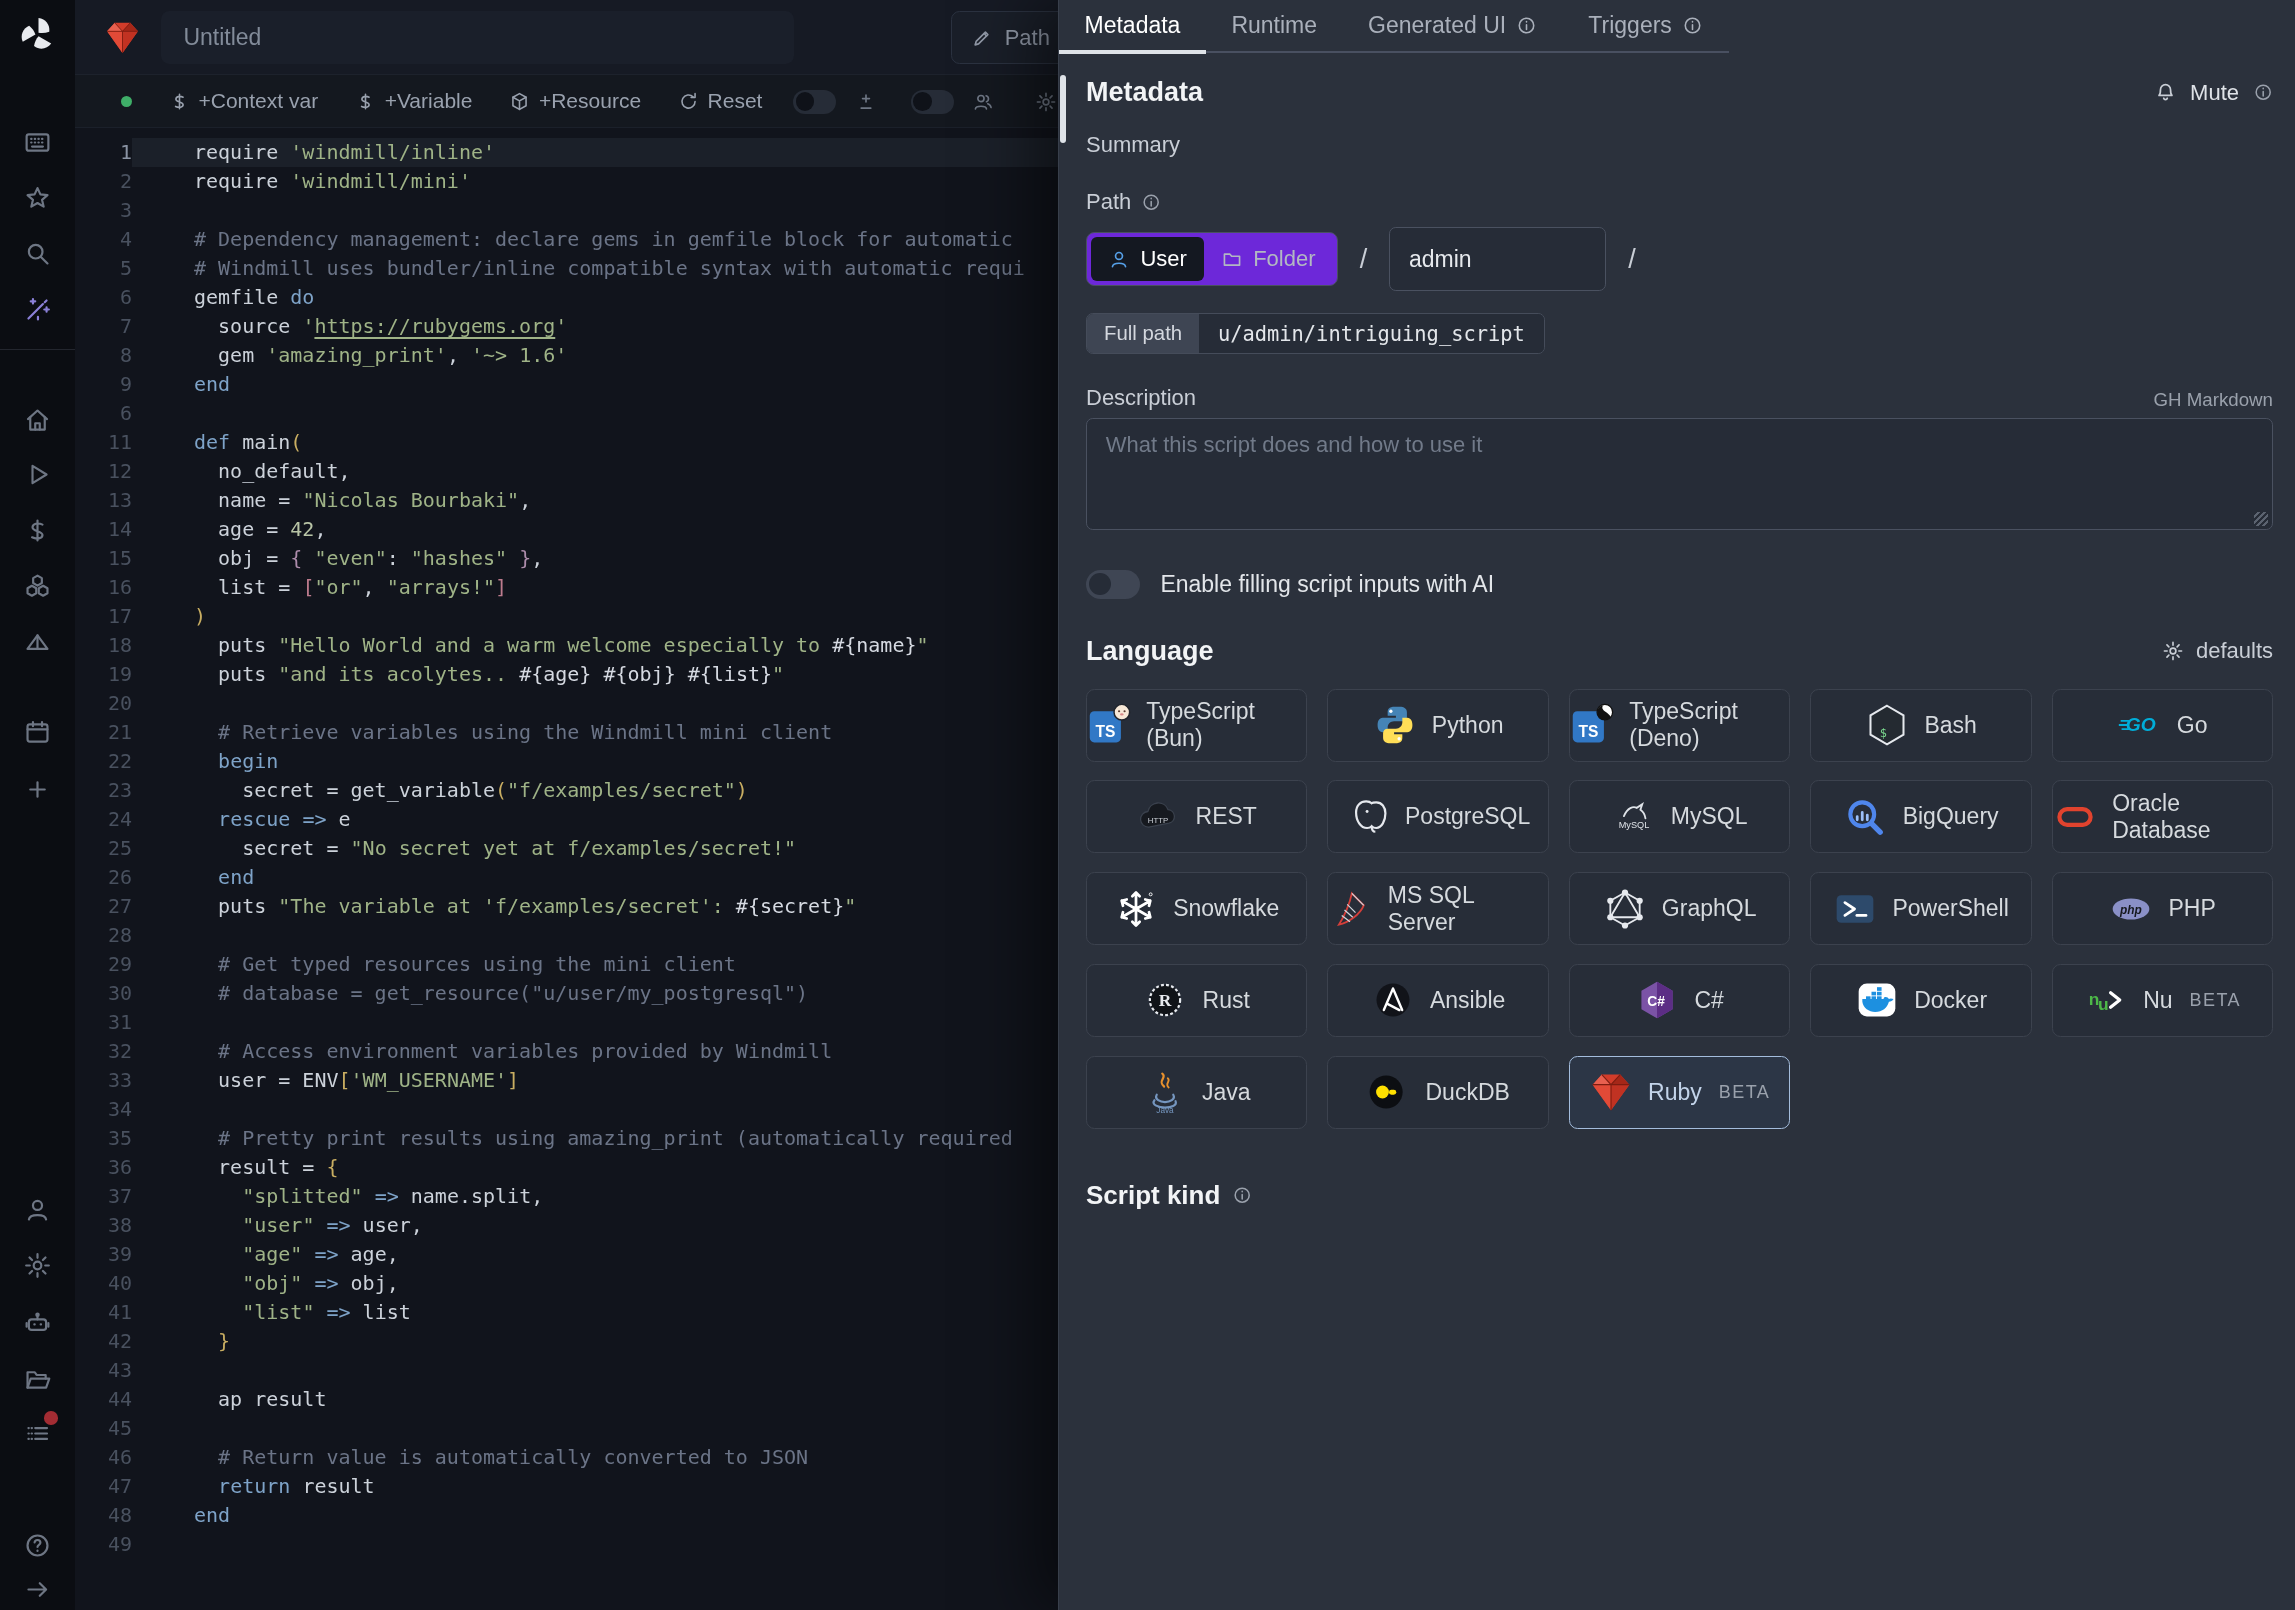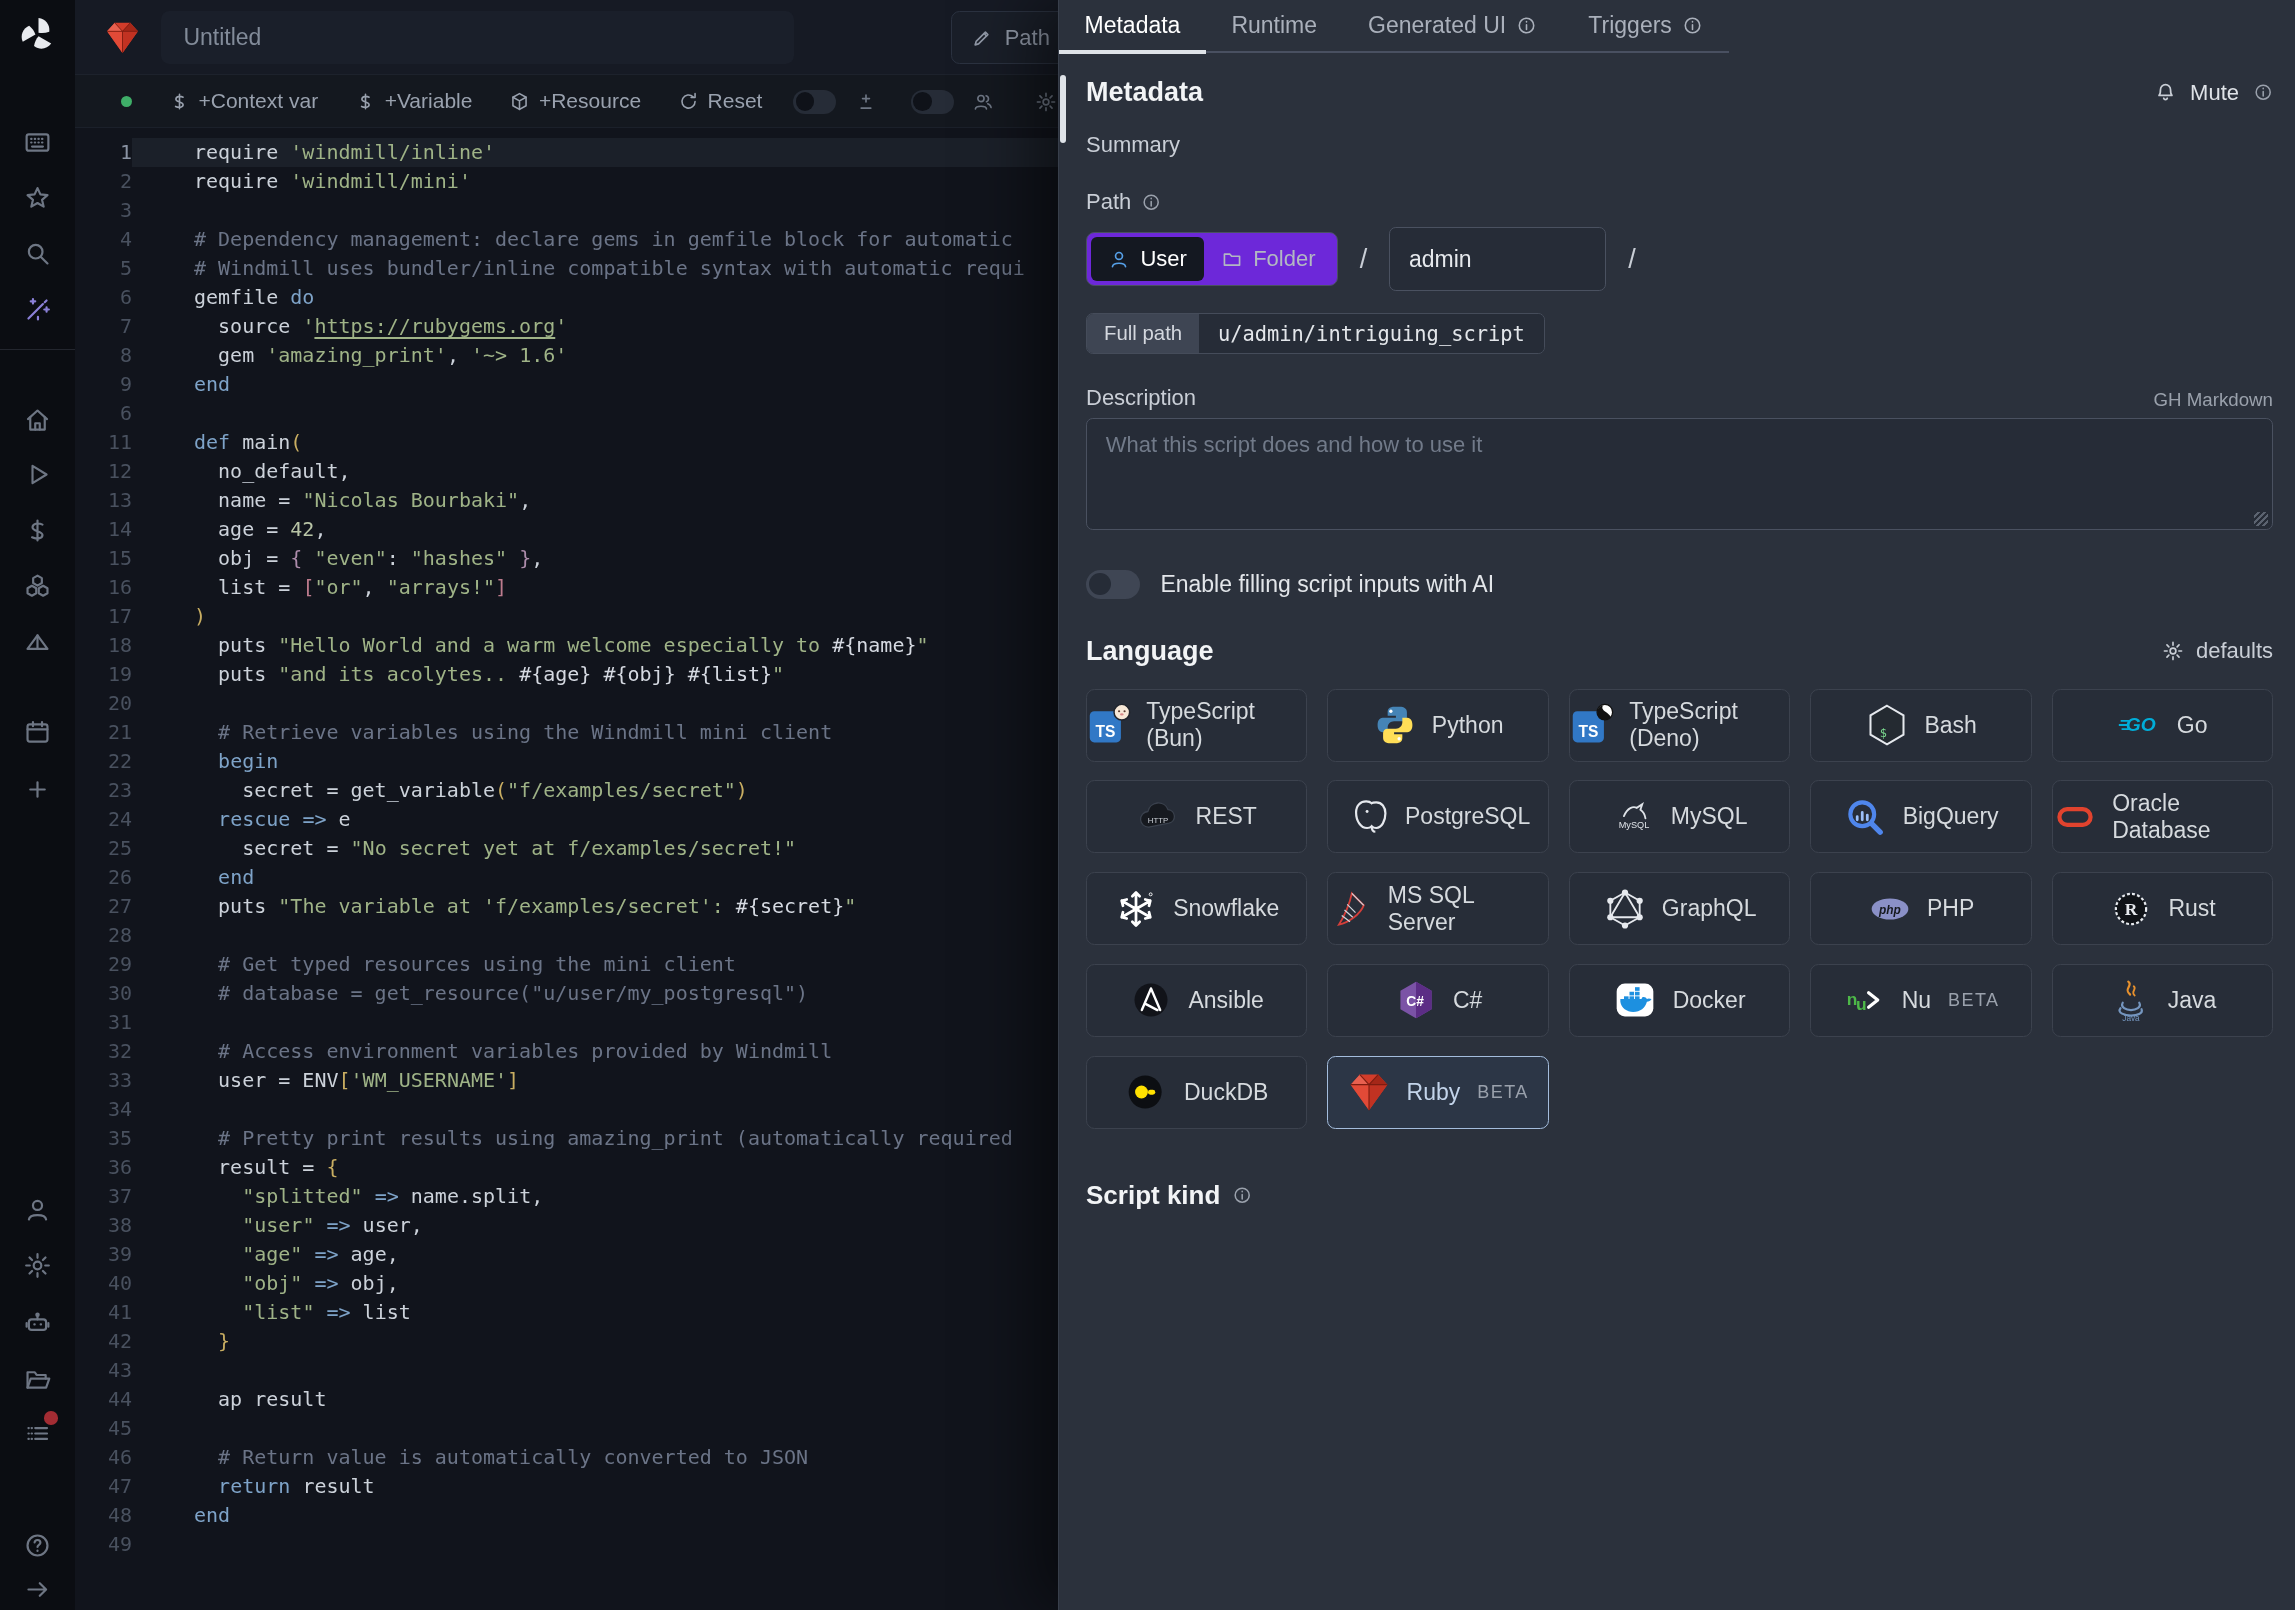"PowerShell" div.lang-btn { html: none -> <div> <span> <svg> <rect></rect> <path></path> <path></path> </svg> </span> <span>PowerShell</span> </div> }
